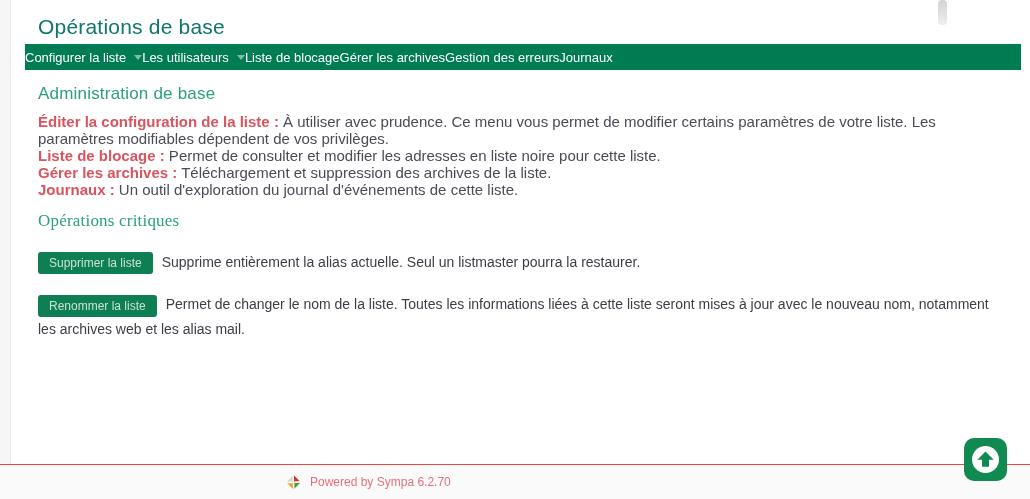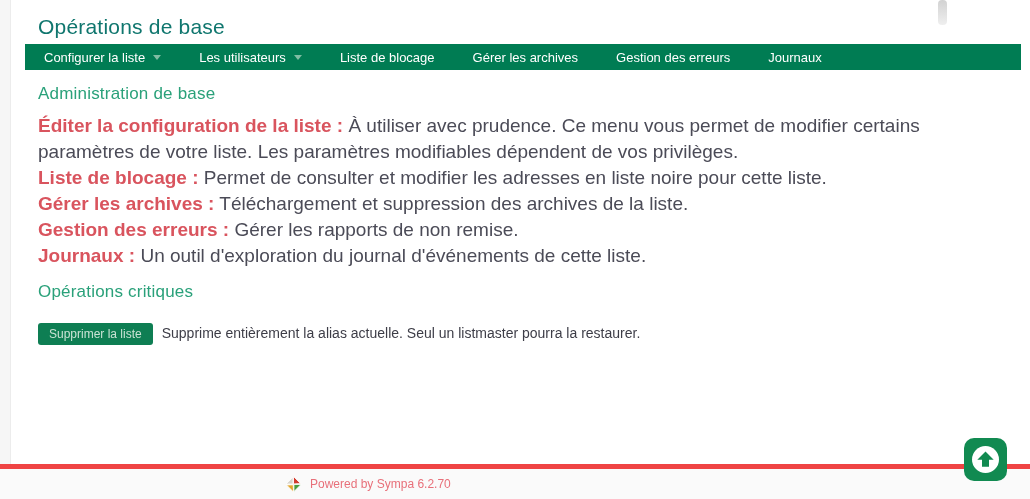"Configurer la liste" .menu-item { padding: 0 19px -> 0 0 }
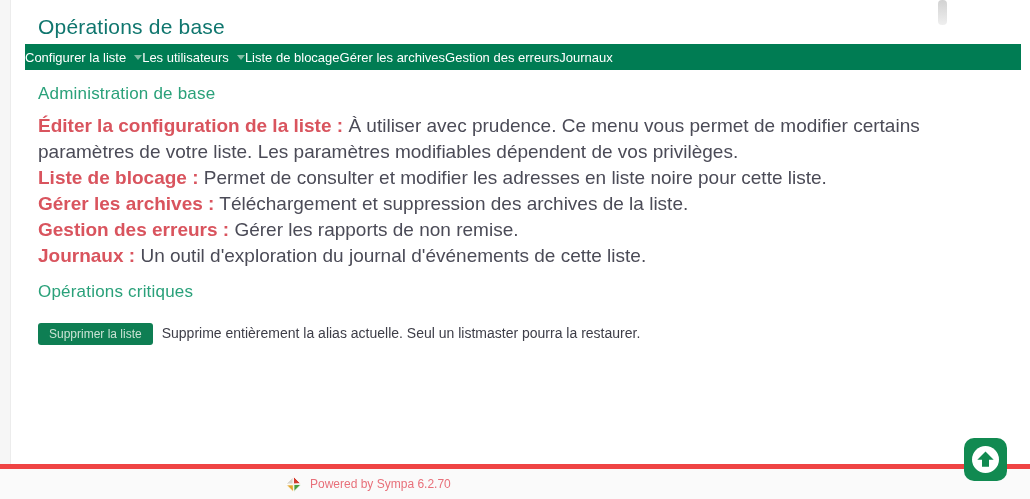"Éditer la configuration de la" .admin-list { font-size: 19px -> 15px; line-height: 26px -> 17px }
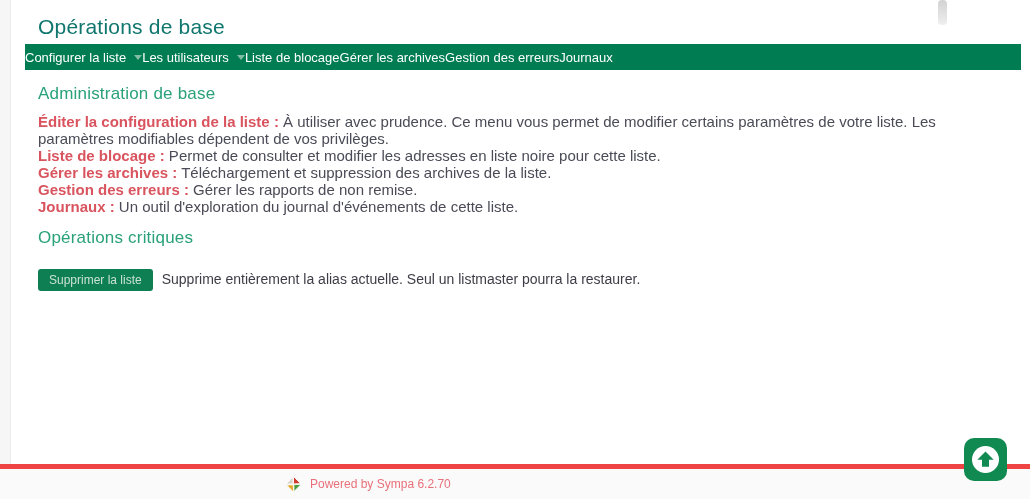"Gestion des erreurs : Gérer" div.admin-item { html: <div> <span>Gestion des erreurs :</span><span> Gérer les rapports de non remise.</span> </div> -> none }
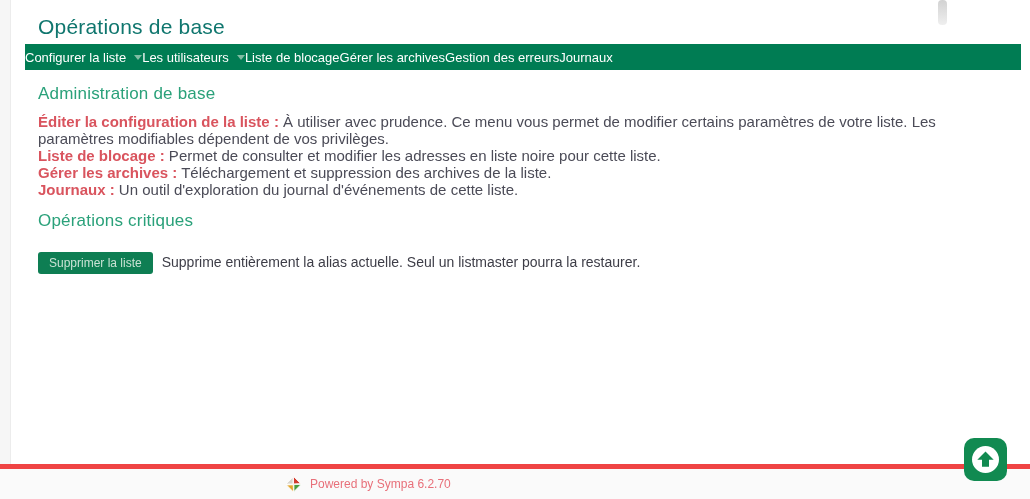"Opérations critiques" .critical-heading { font-family: none -> Liberation Serif, serif }
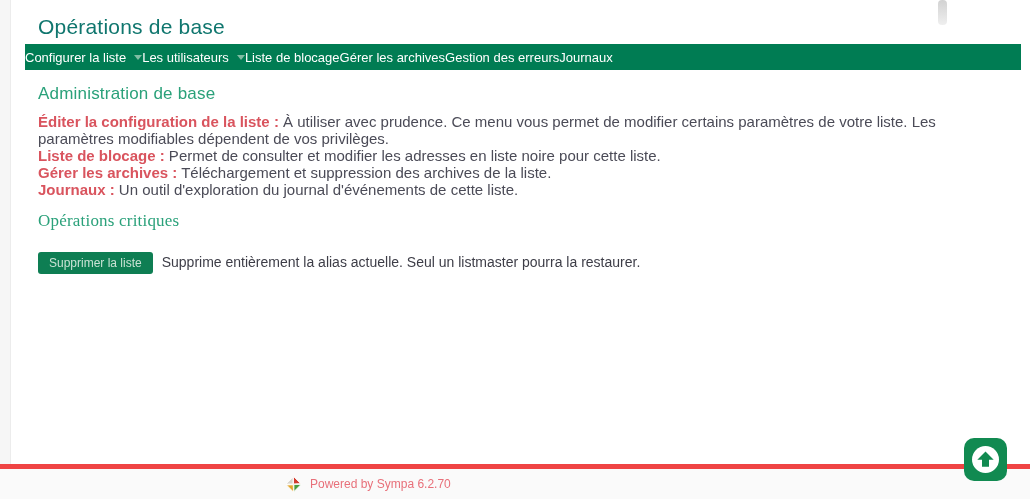"Renommer la liste Permet de" p.critical-row { html: none -> <p> <button>Renommer la liste</button><span>Permet de changer le nom de la liste. Toutes les informations liées à cette liste seront mises à jour avec le nouveau nom, notamment les archives web et les alias mail.</span> </p> }
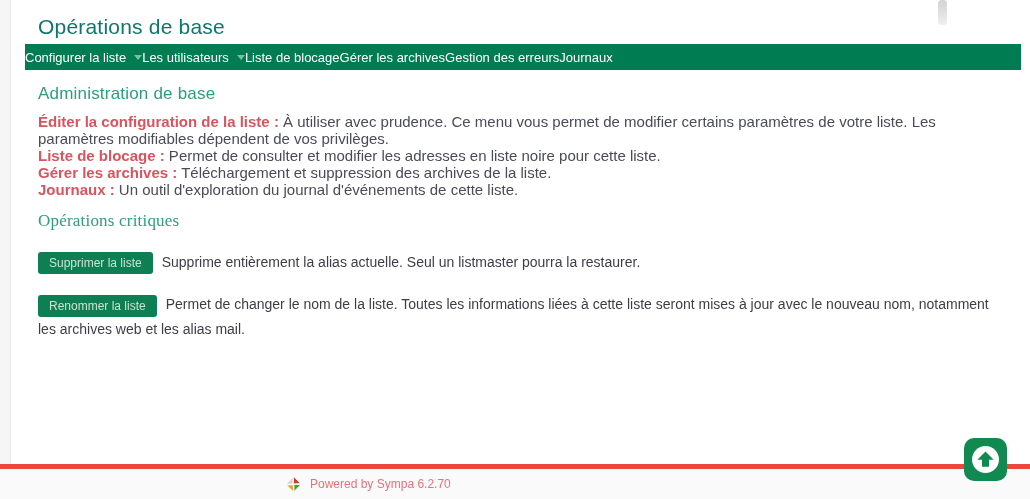"Powered by Sympa 6.2.70" .footer { border-top: 5px solid #ef4444 -> 1px solid #ef4444 }
